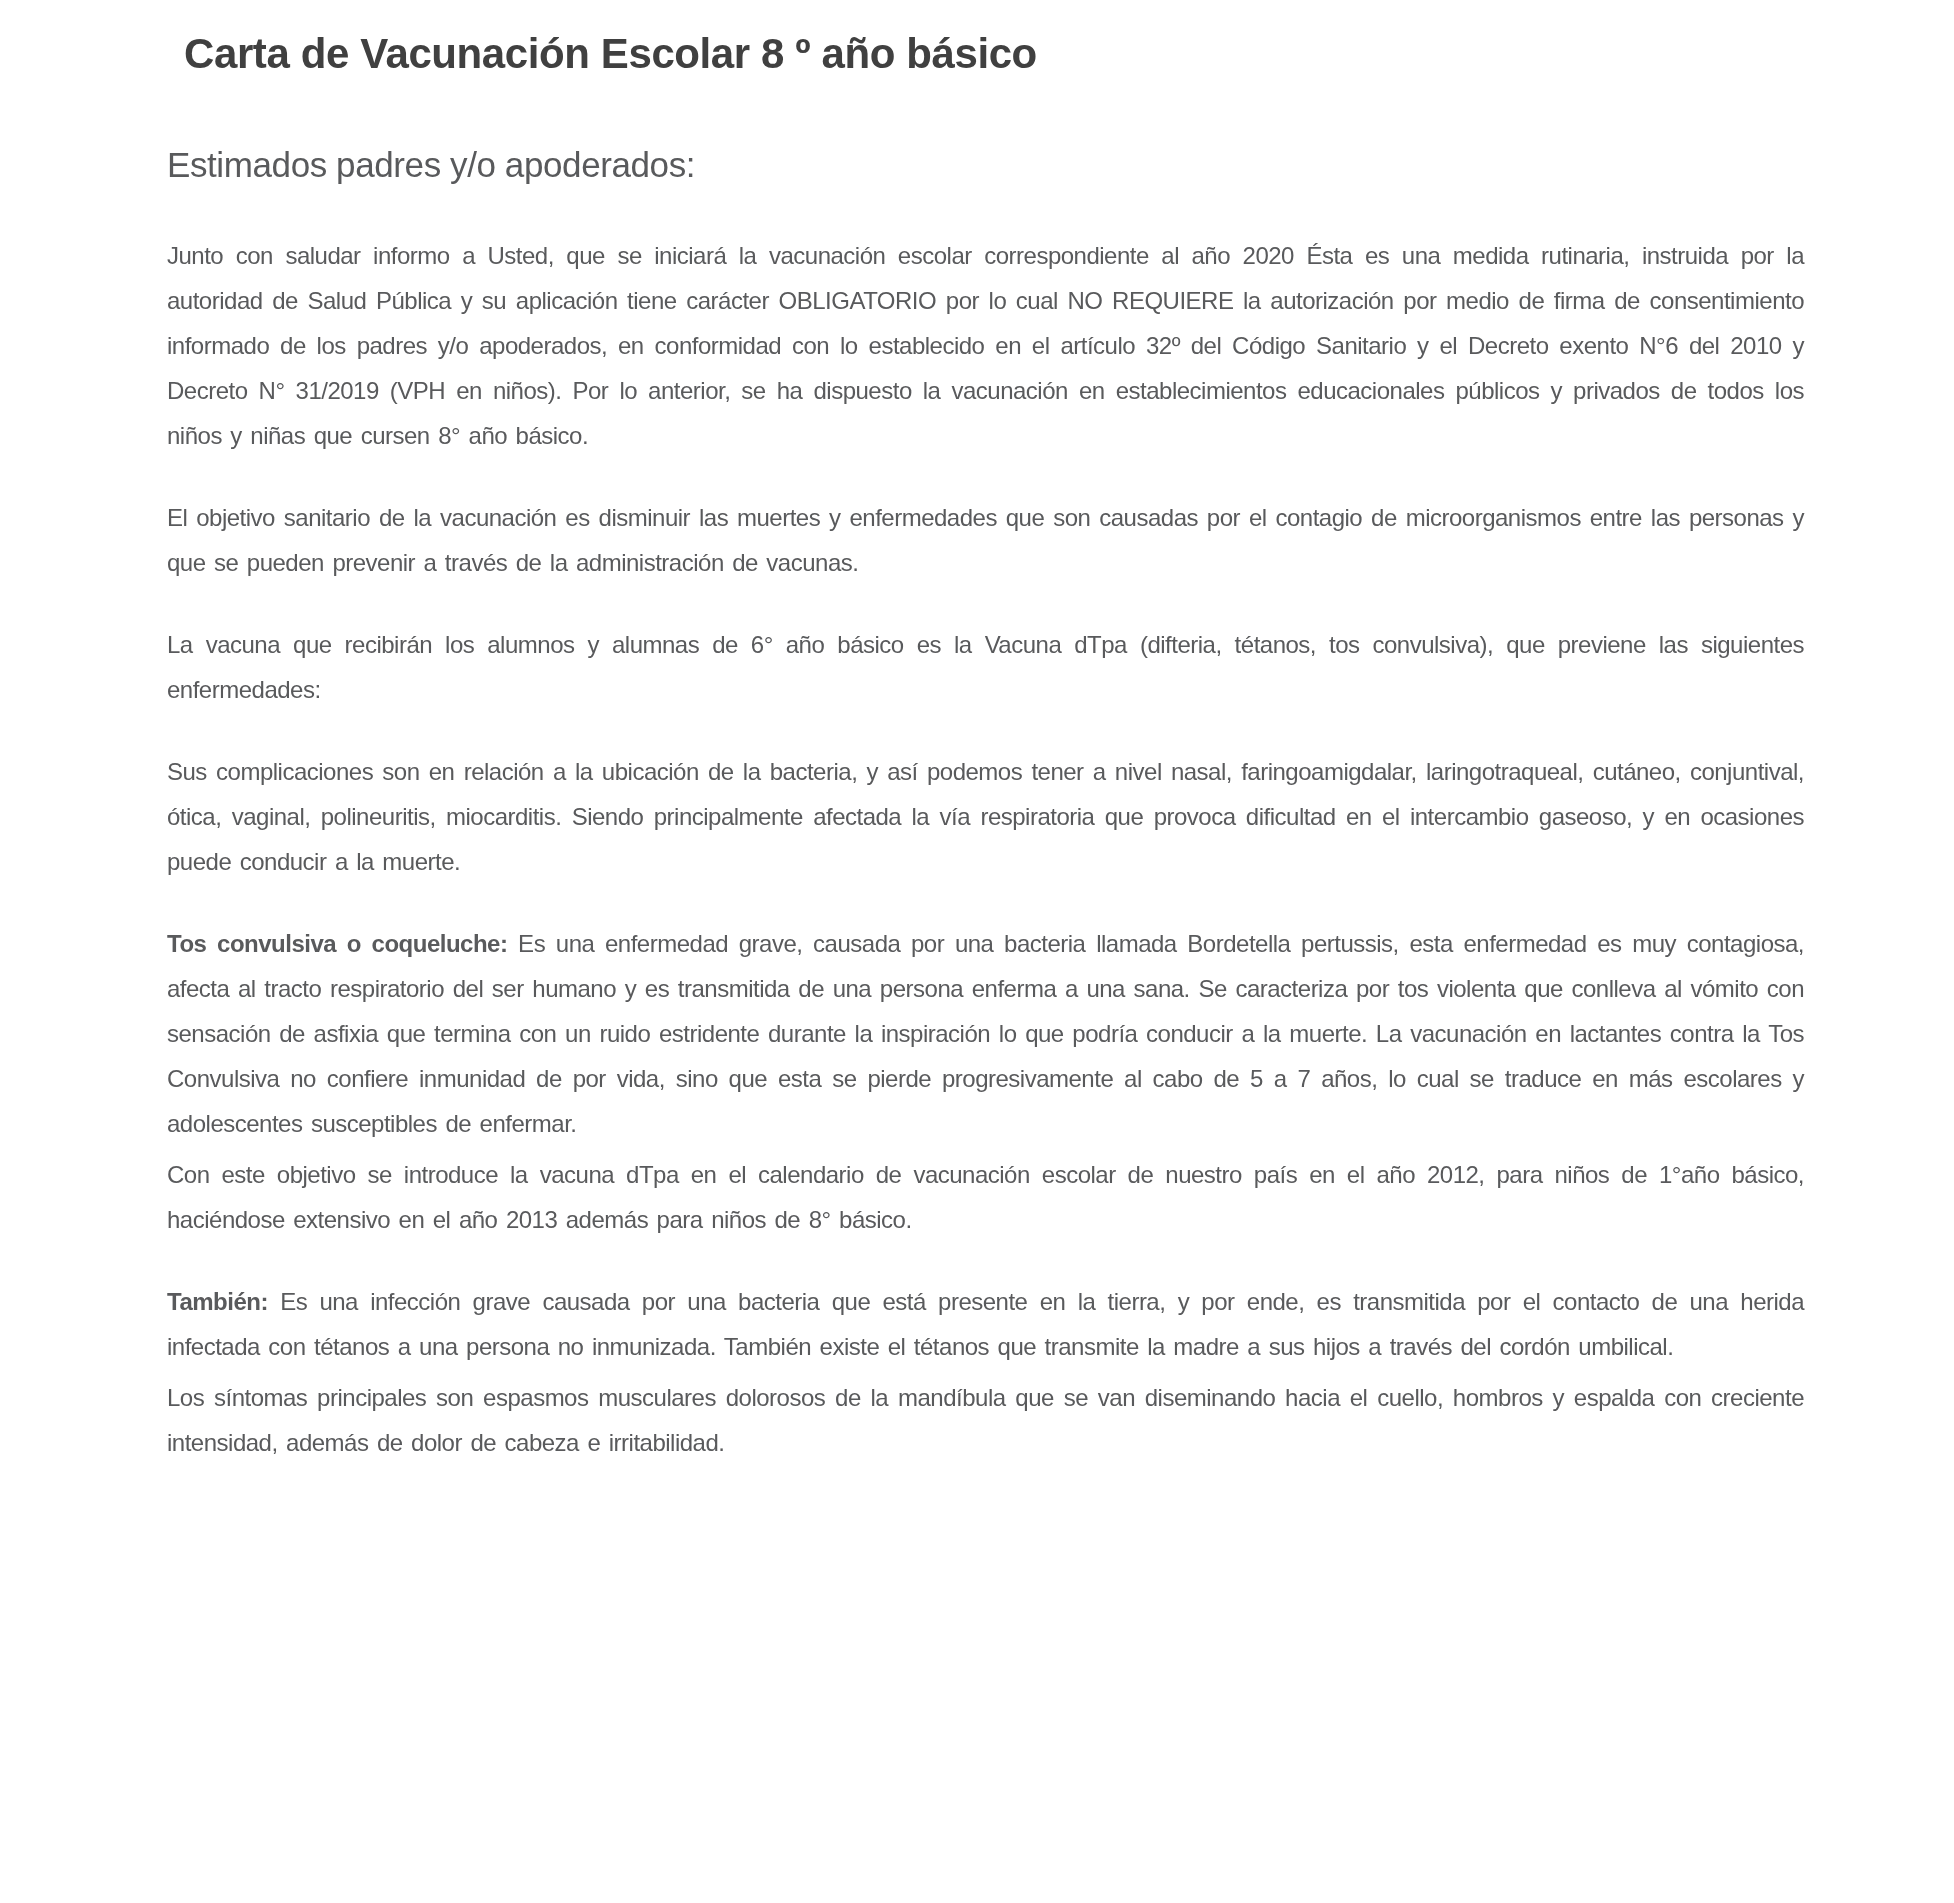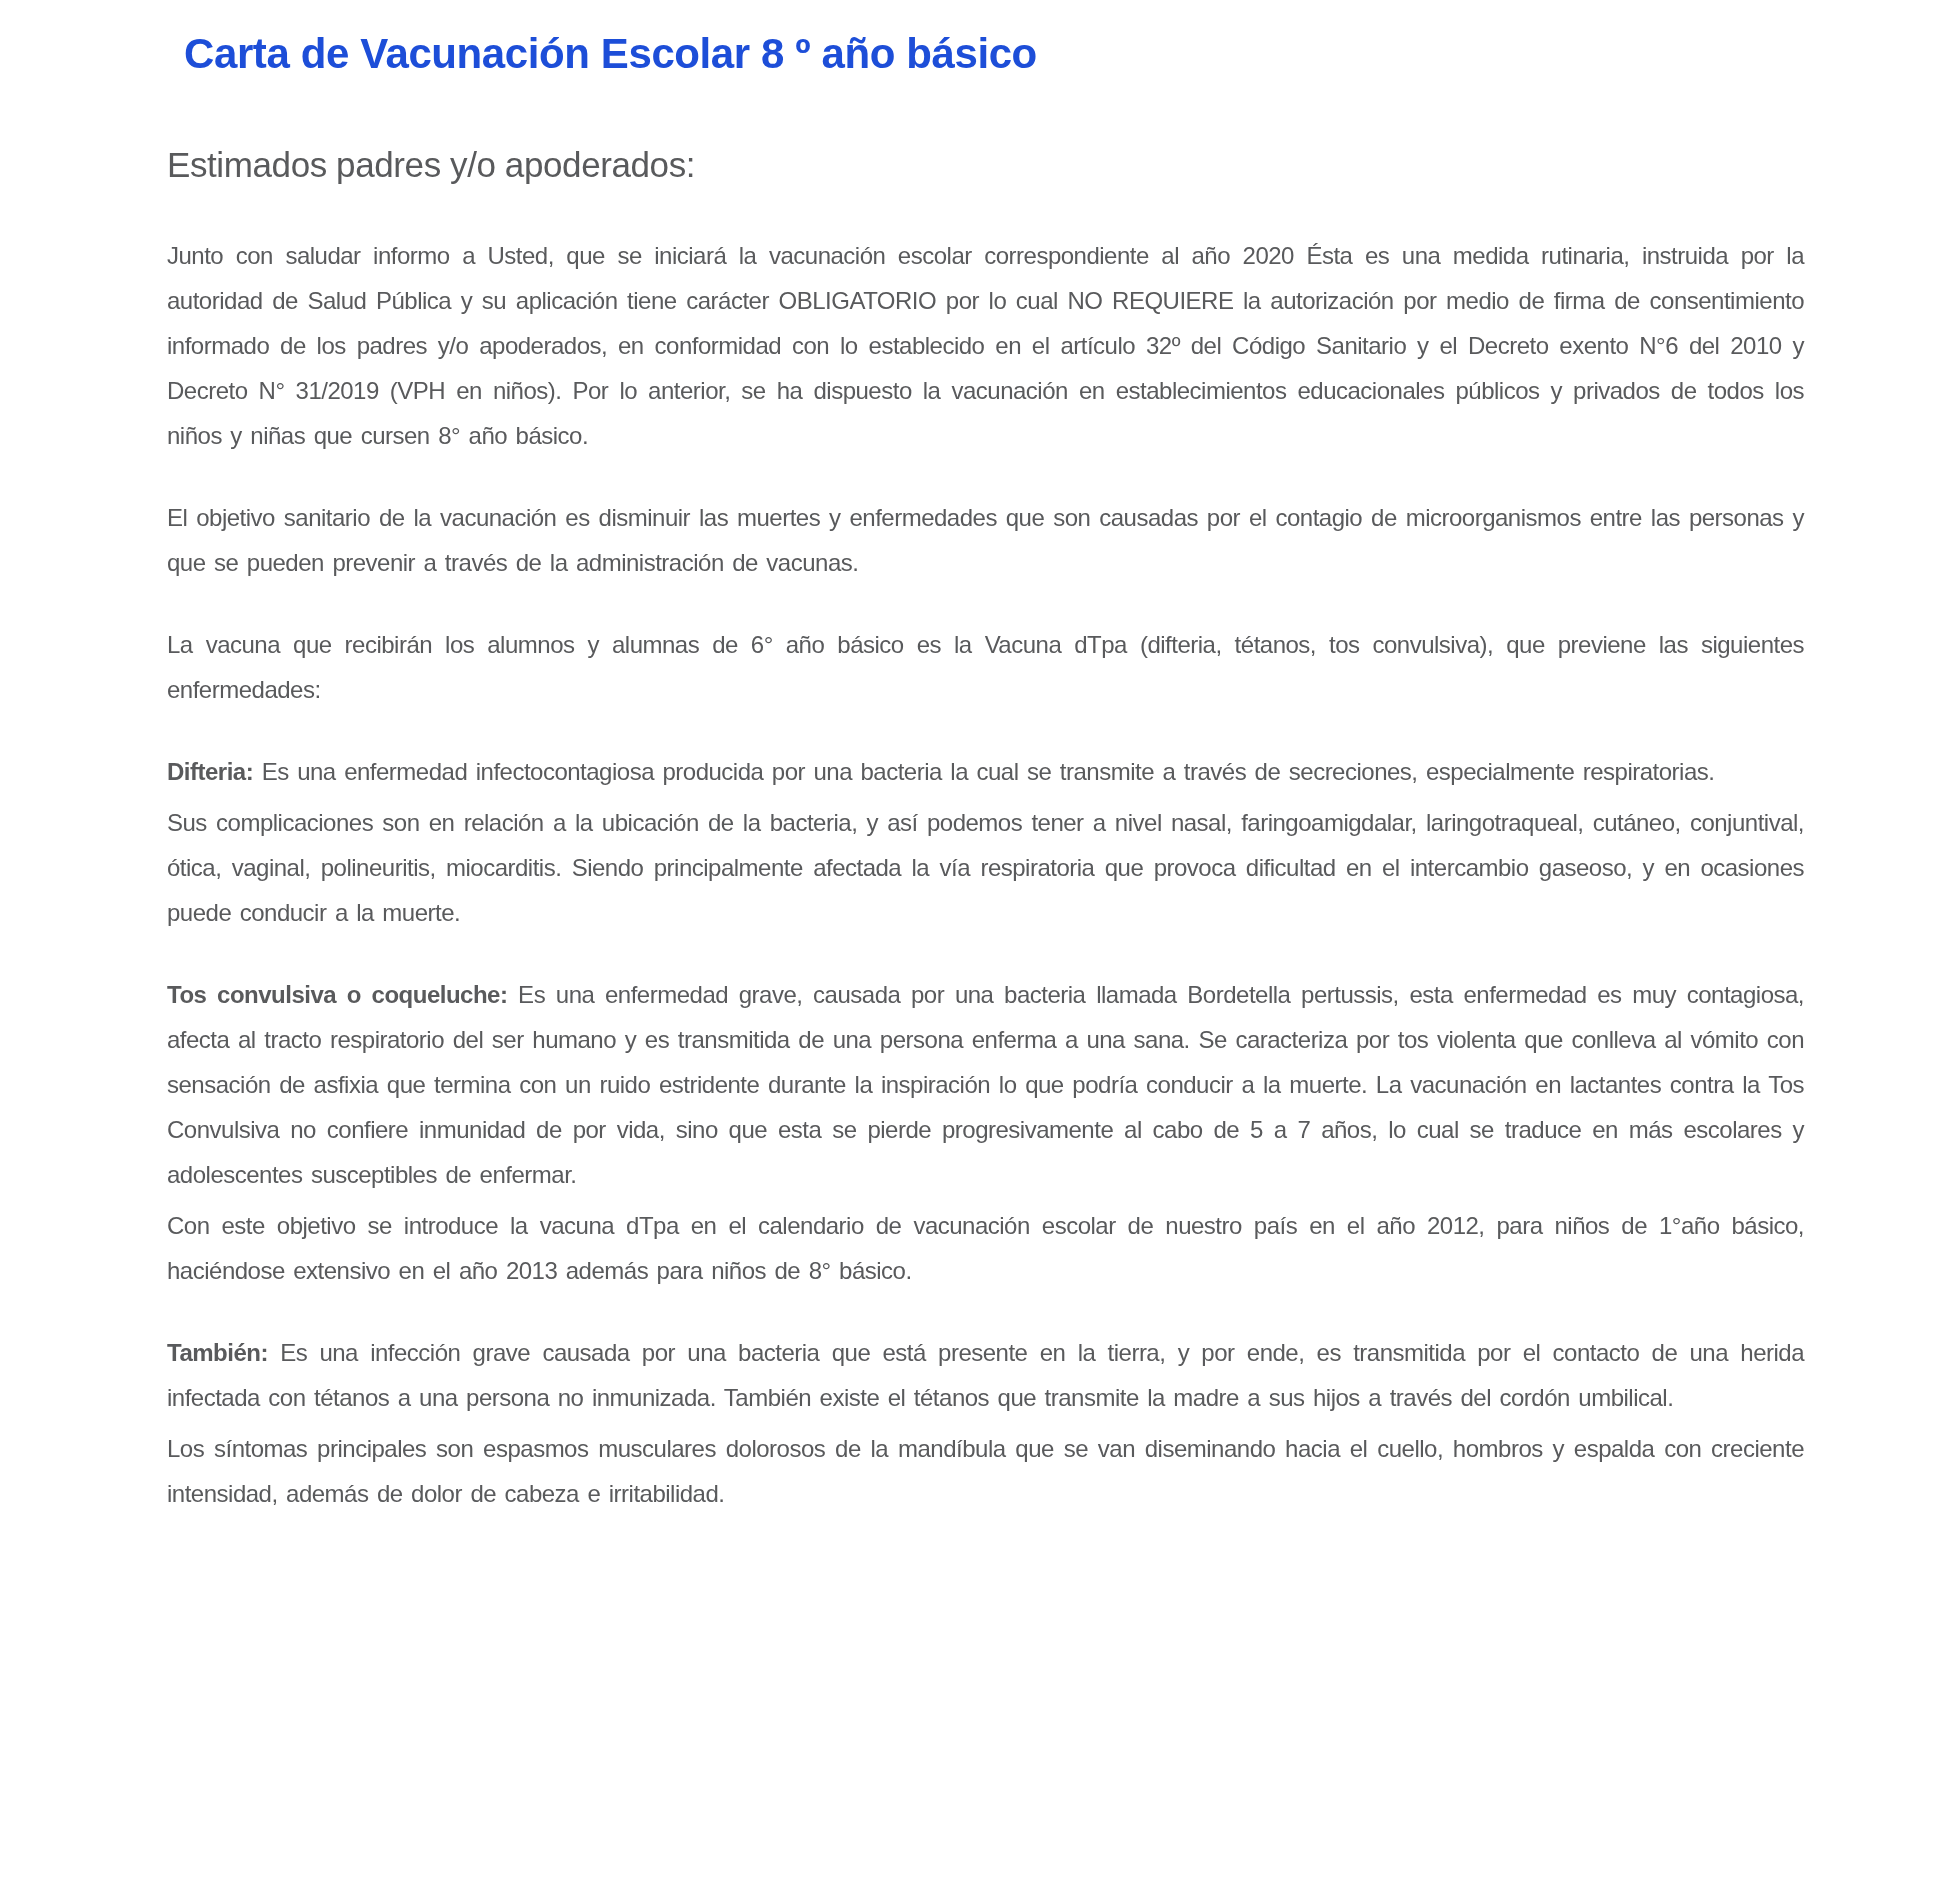"Carta de Vacunación Escolar 8" .doc-title { color: #1d4ed8 -> #404040 }
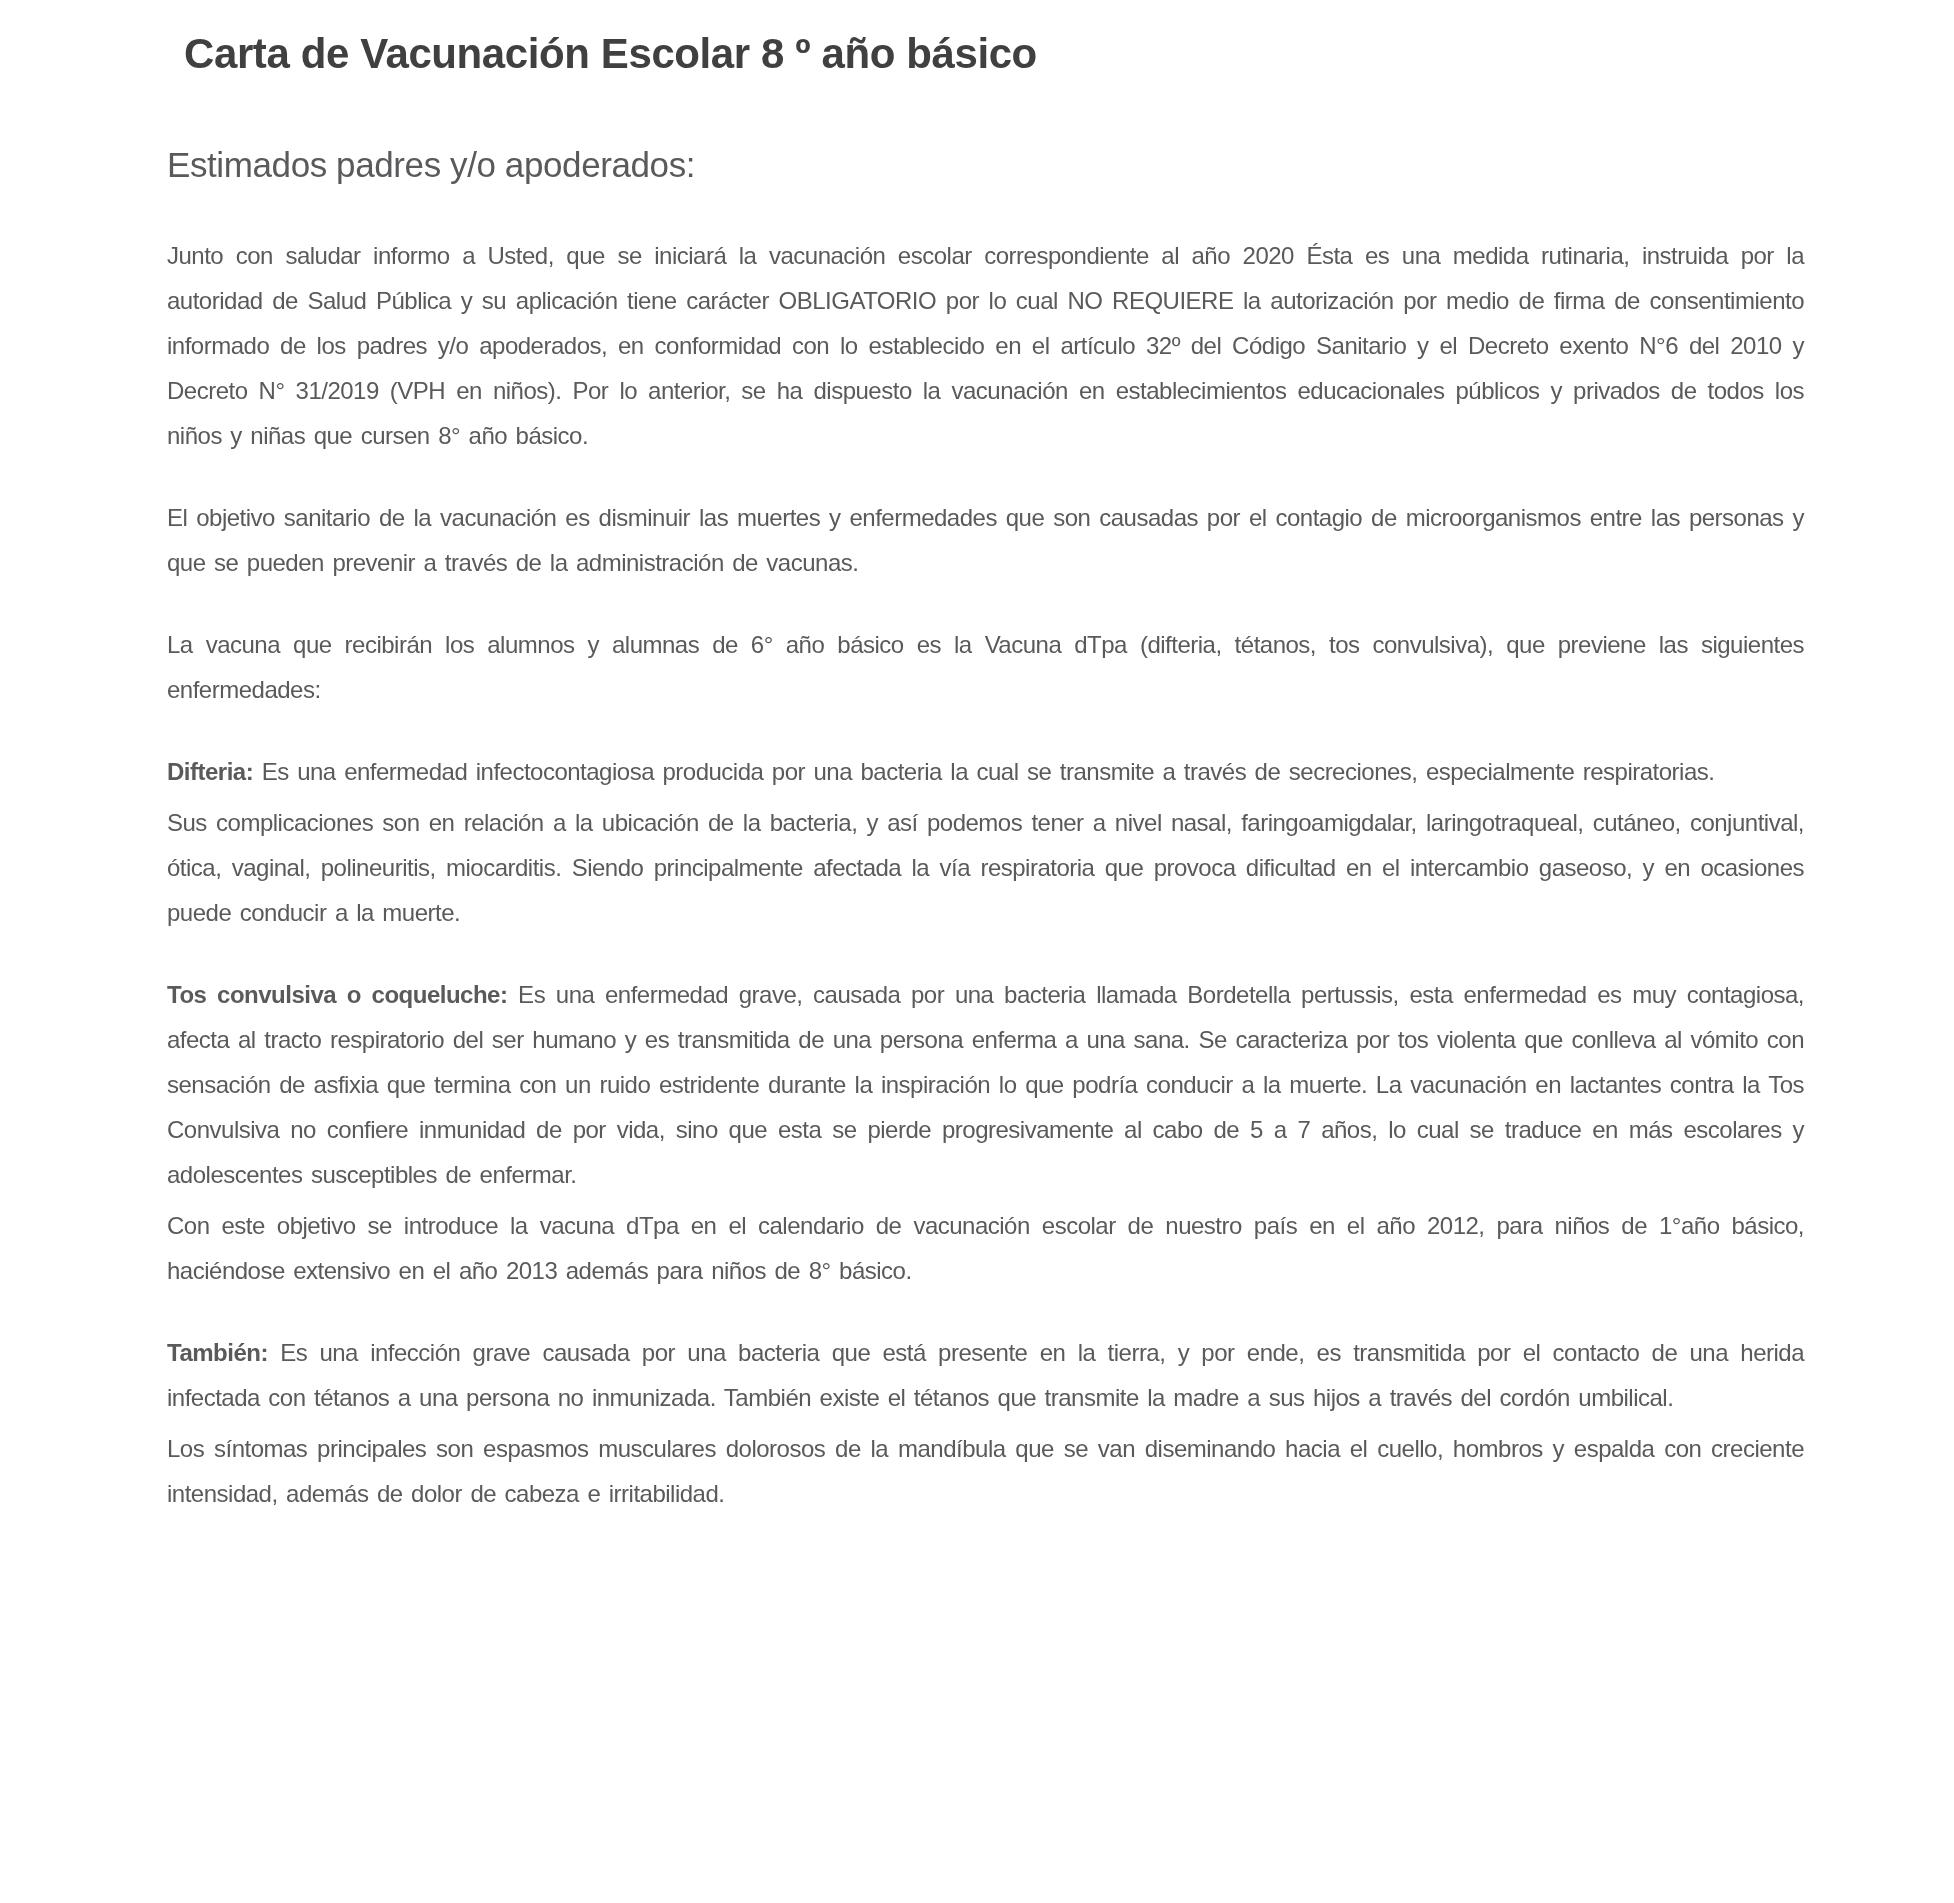"Difteria: Es una enfermedad" p.body-par { html: <p><b>Difteria:</b><span> Es una enfermedad infectocontagiosa producida por una bacteria la cual se transmite a través de secreciones, especialmente respiratorias.</span></p> -> none }
